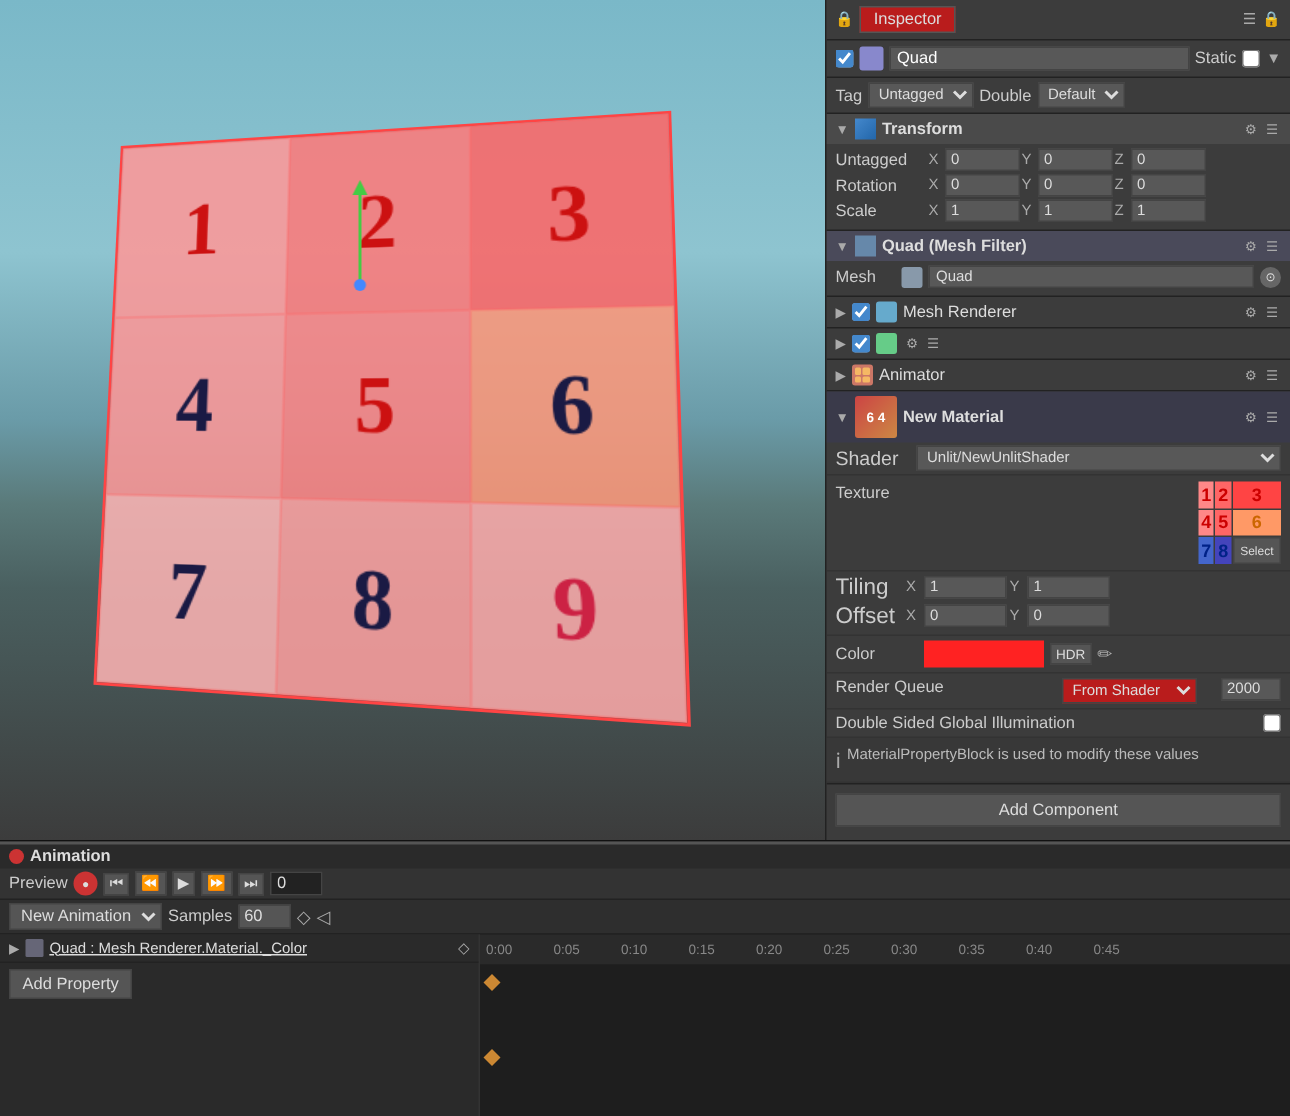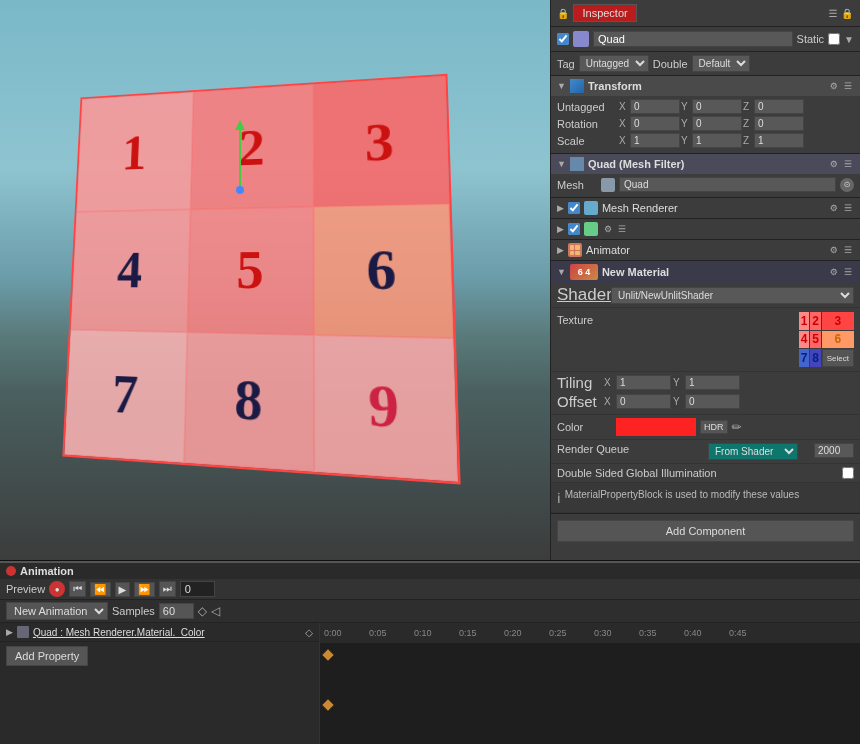"6 4" .material-icon { height: 16px -> 28px }
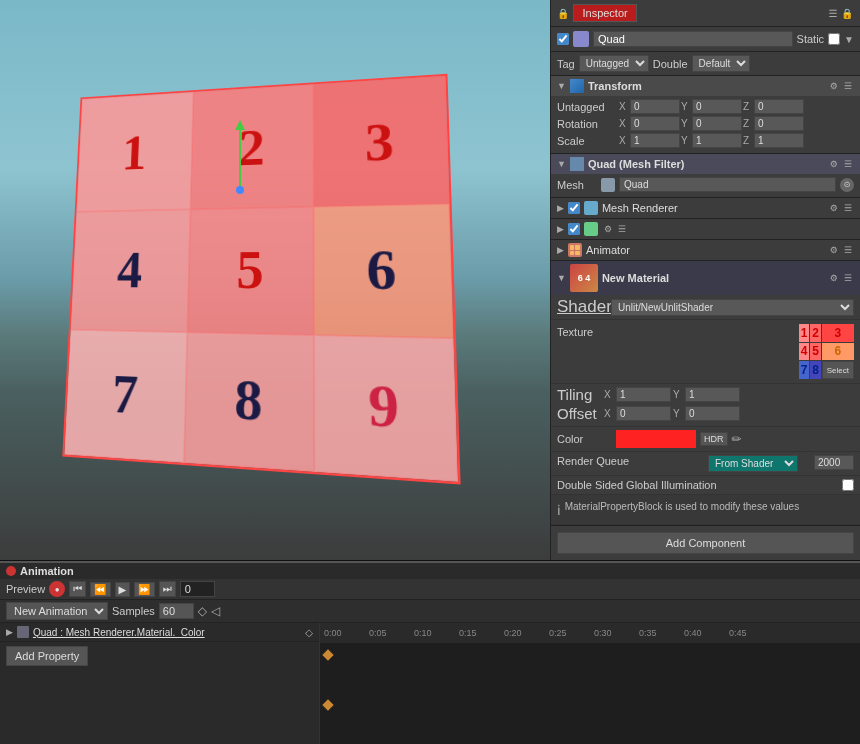"Shader" .shader-label { font-size: 17px -> 13px; text-decoration: underline -> none }
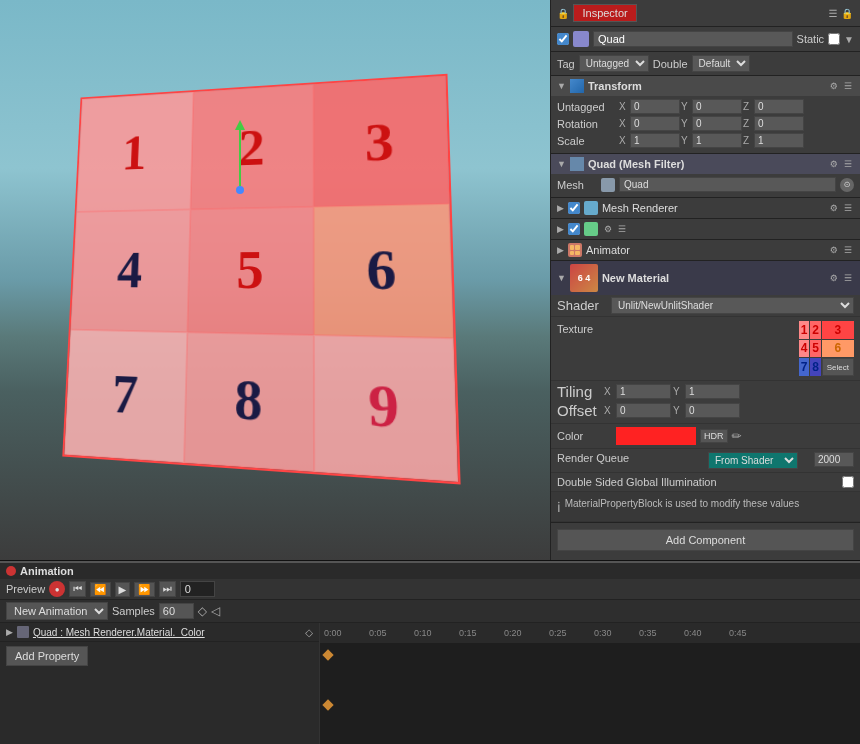"From Shader" .rq-dropdown { background: #0f766e -> #b91c1c }
